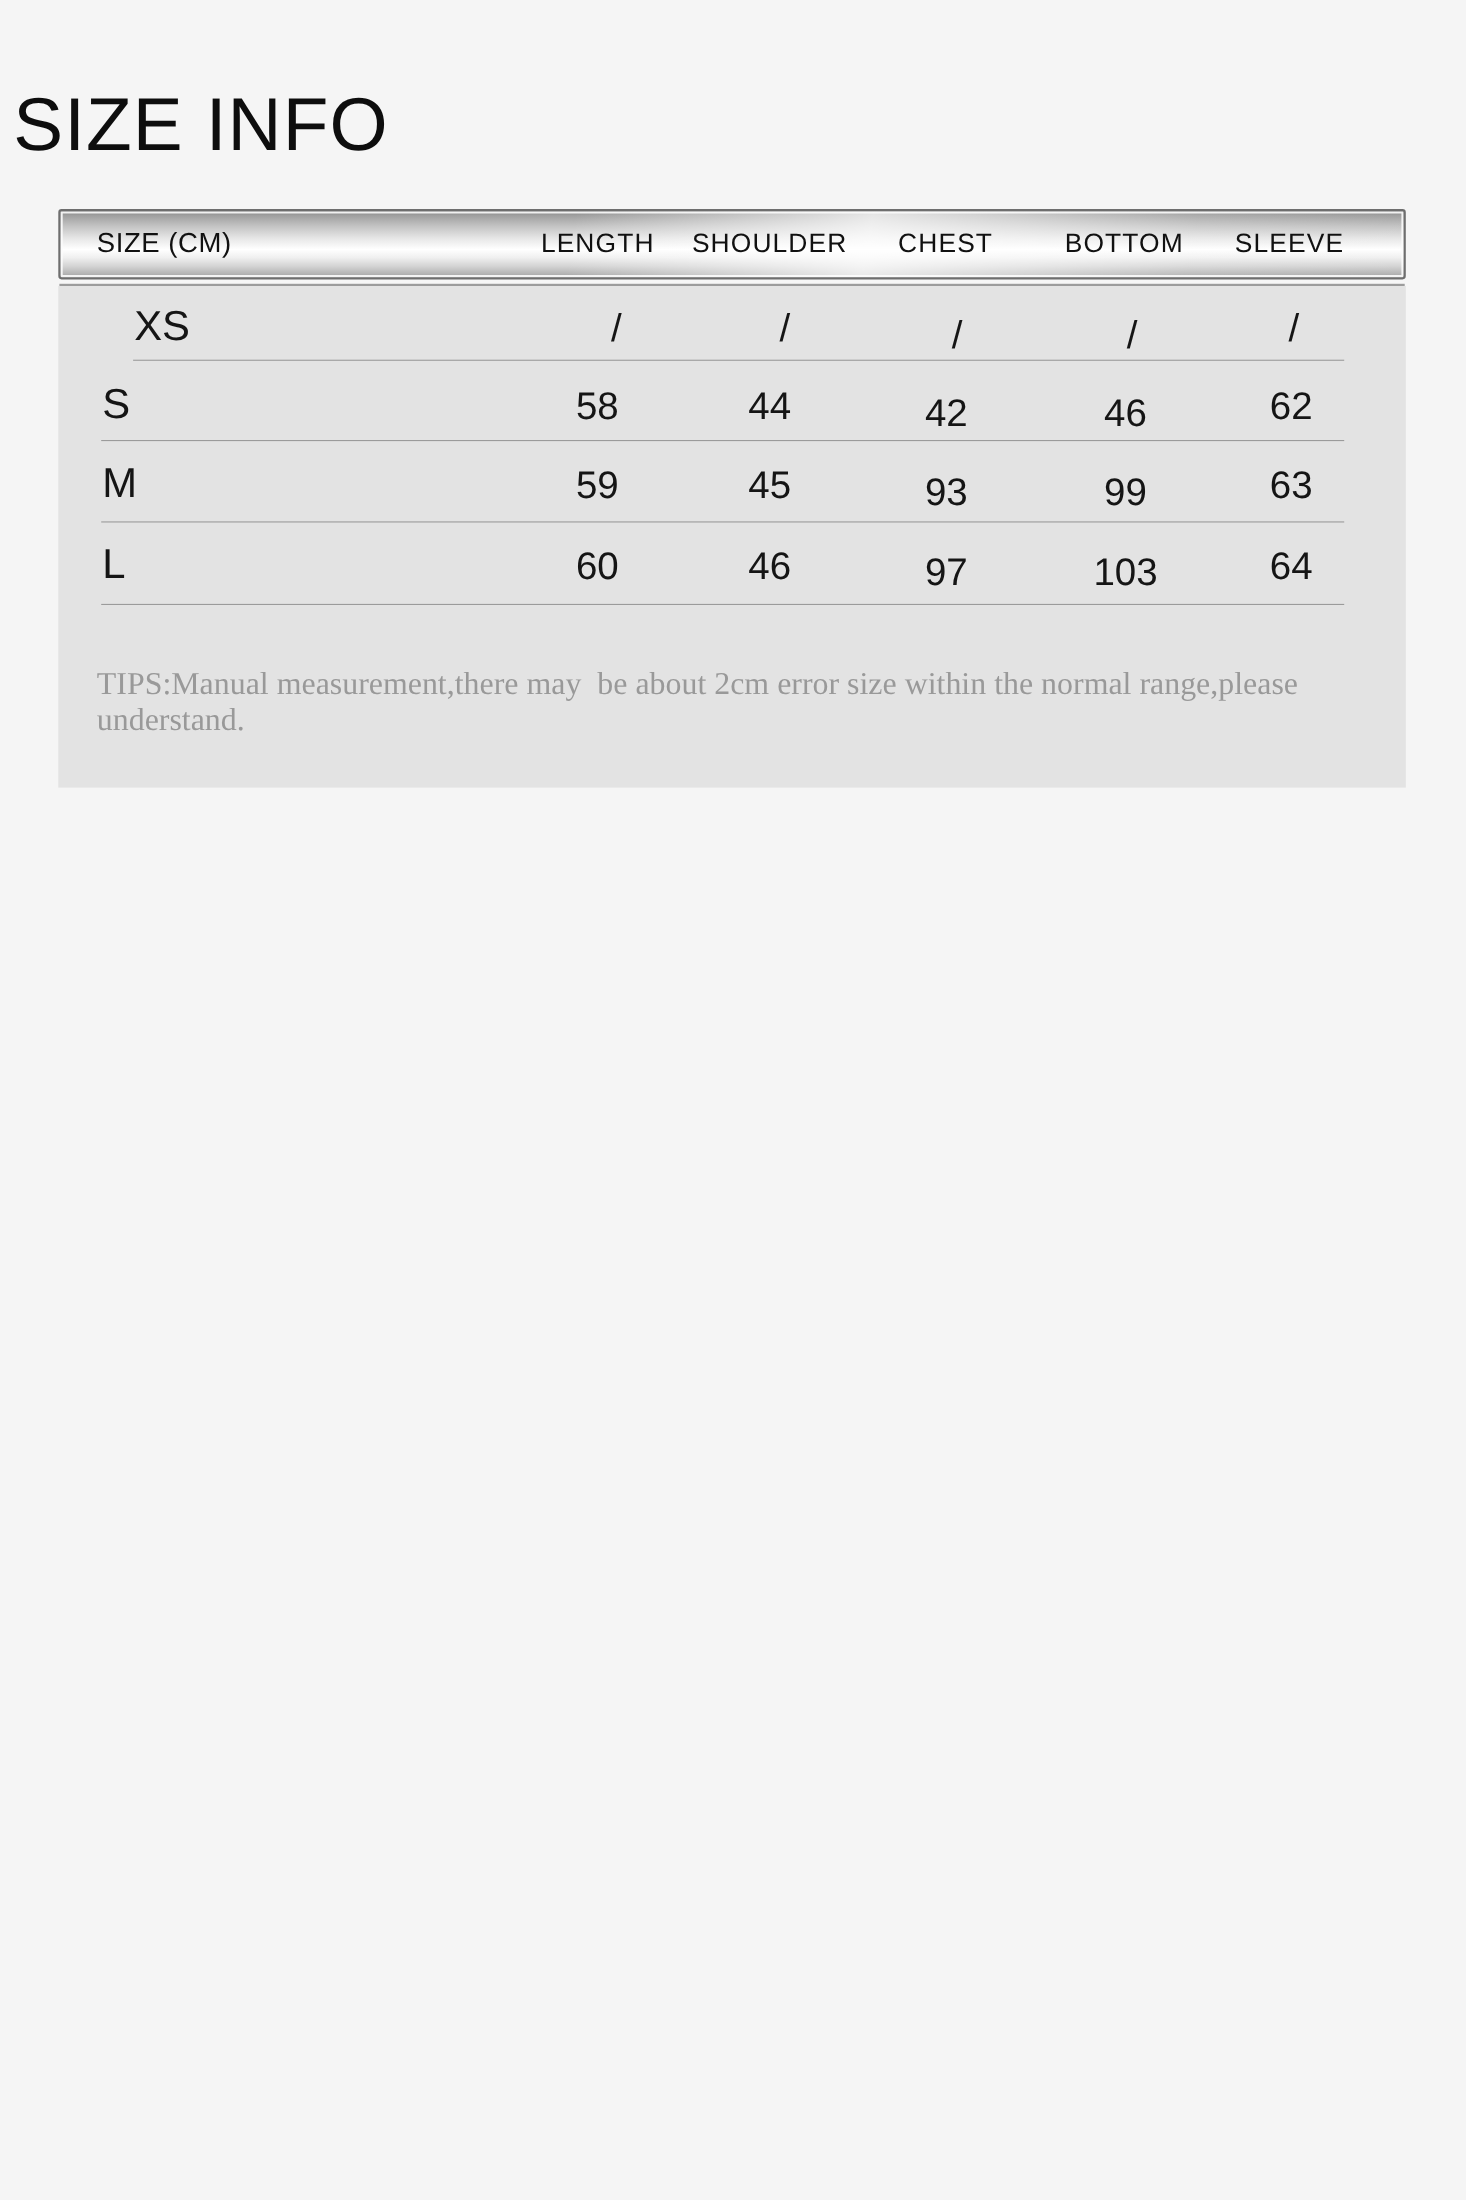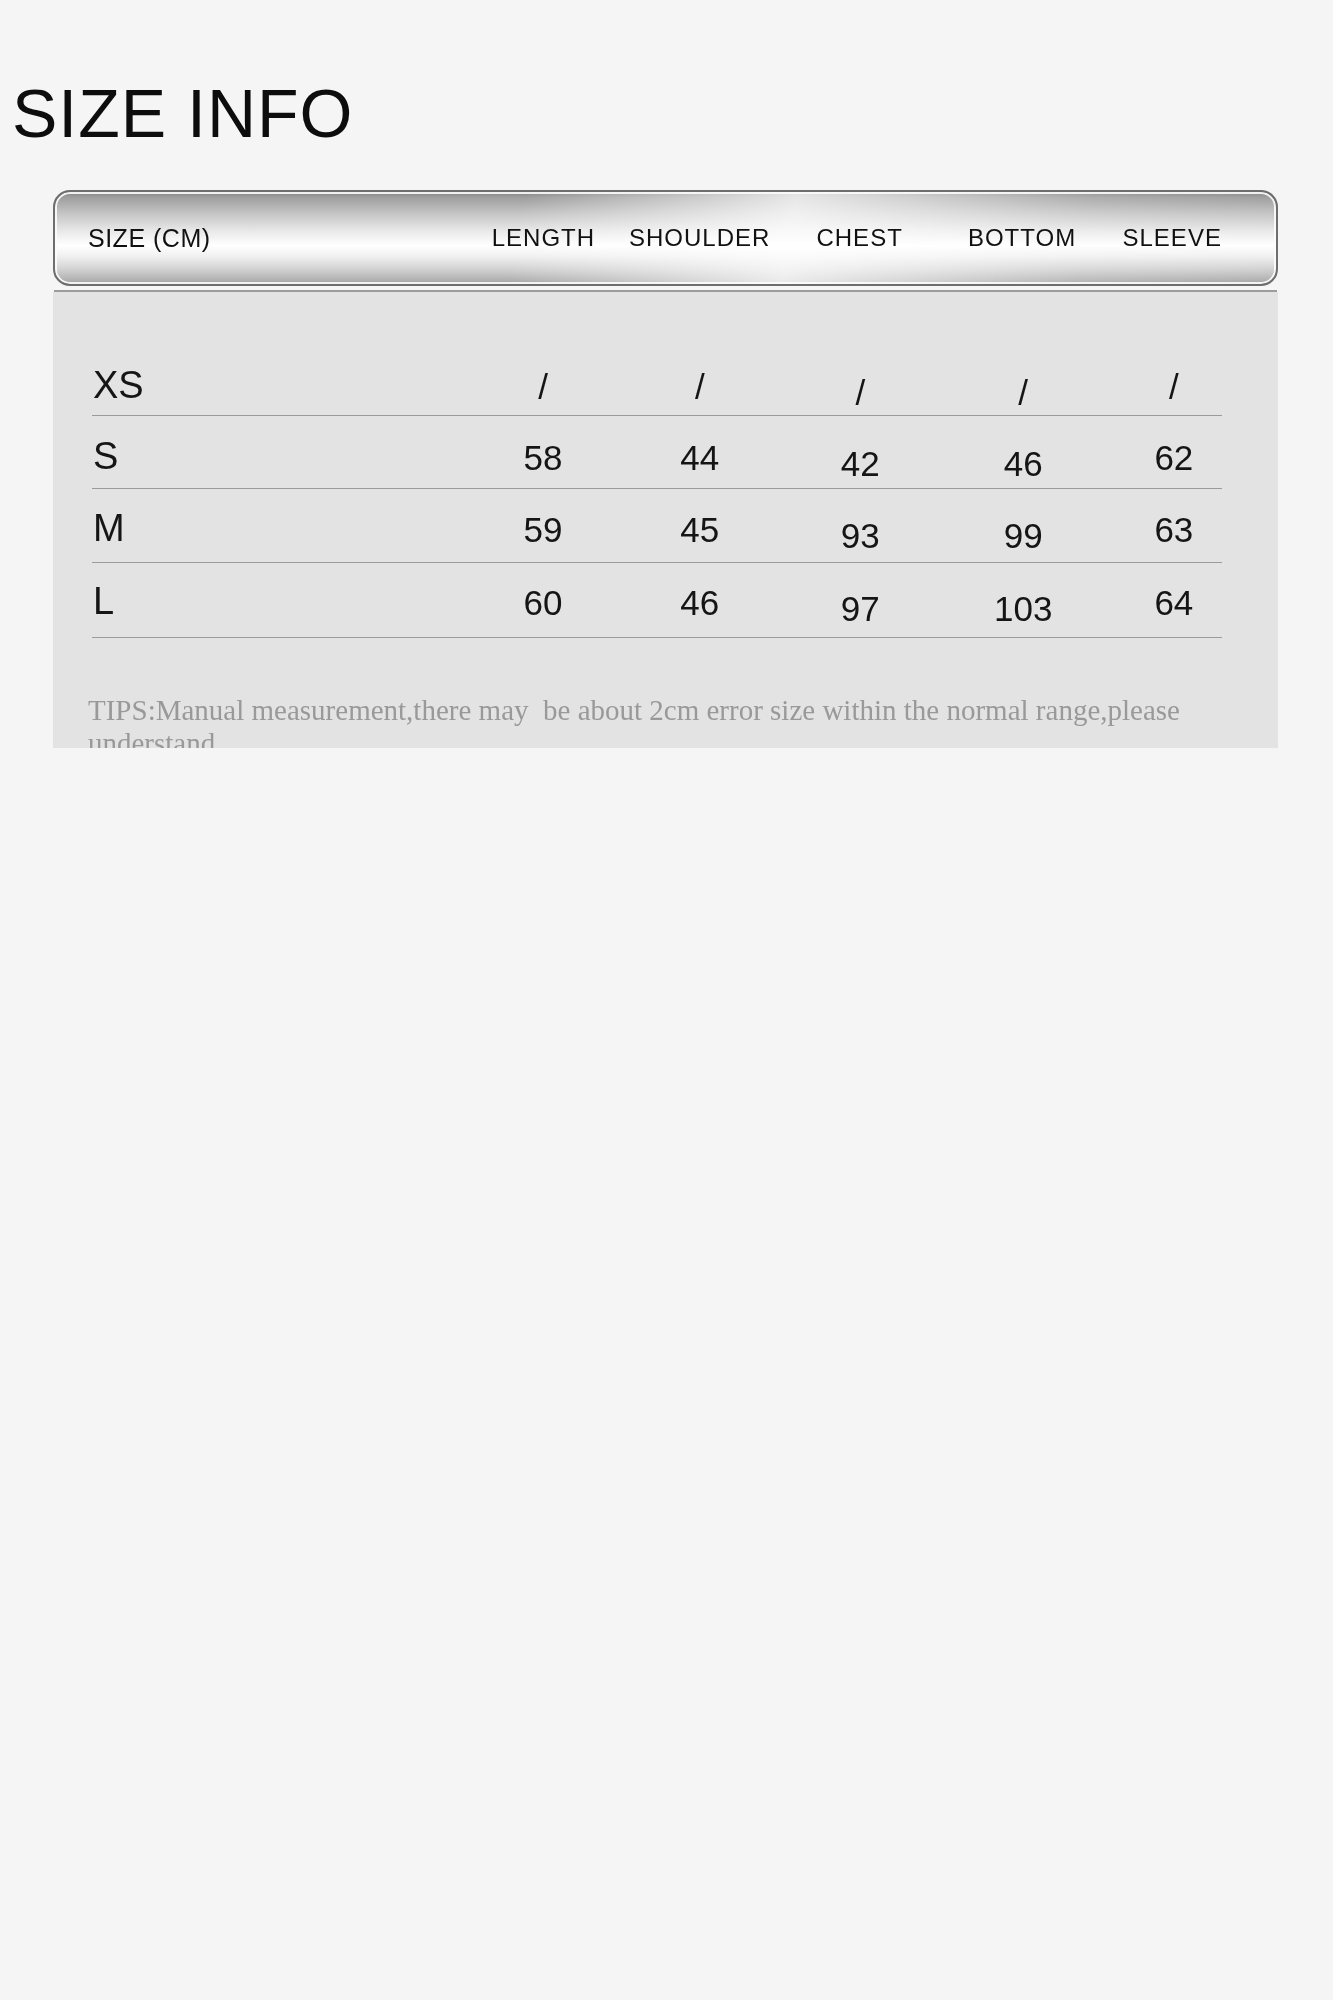"SIZE (CM)" .bar { border-radius: 17px -> 3px; height: 96px -> 64px }
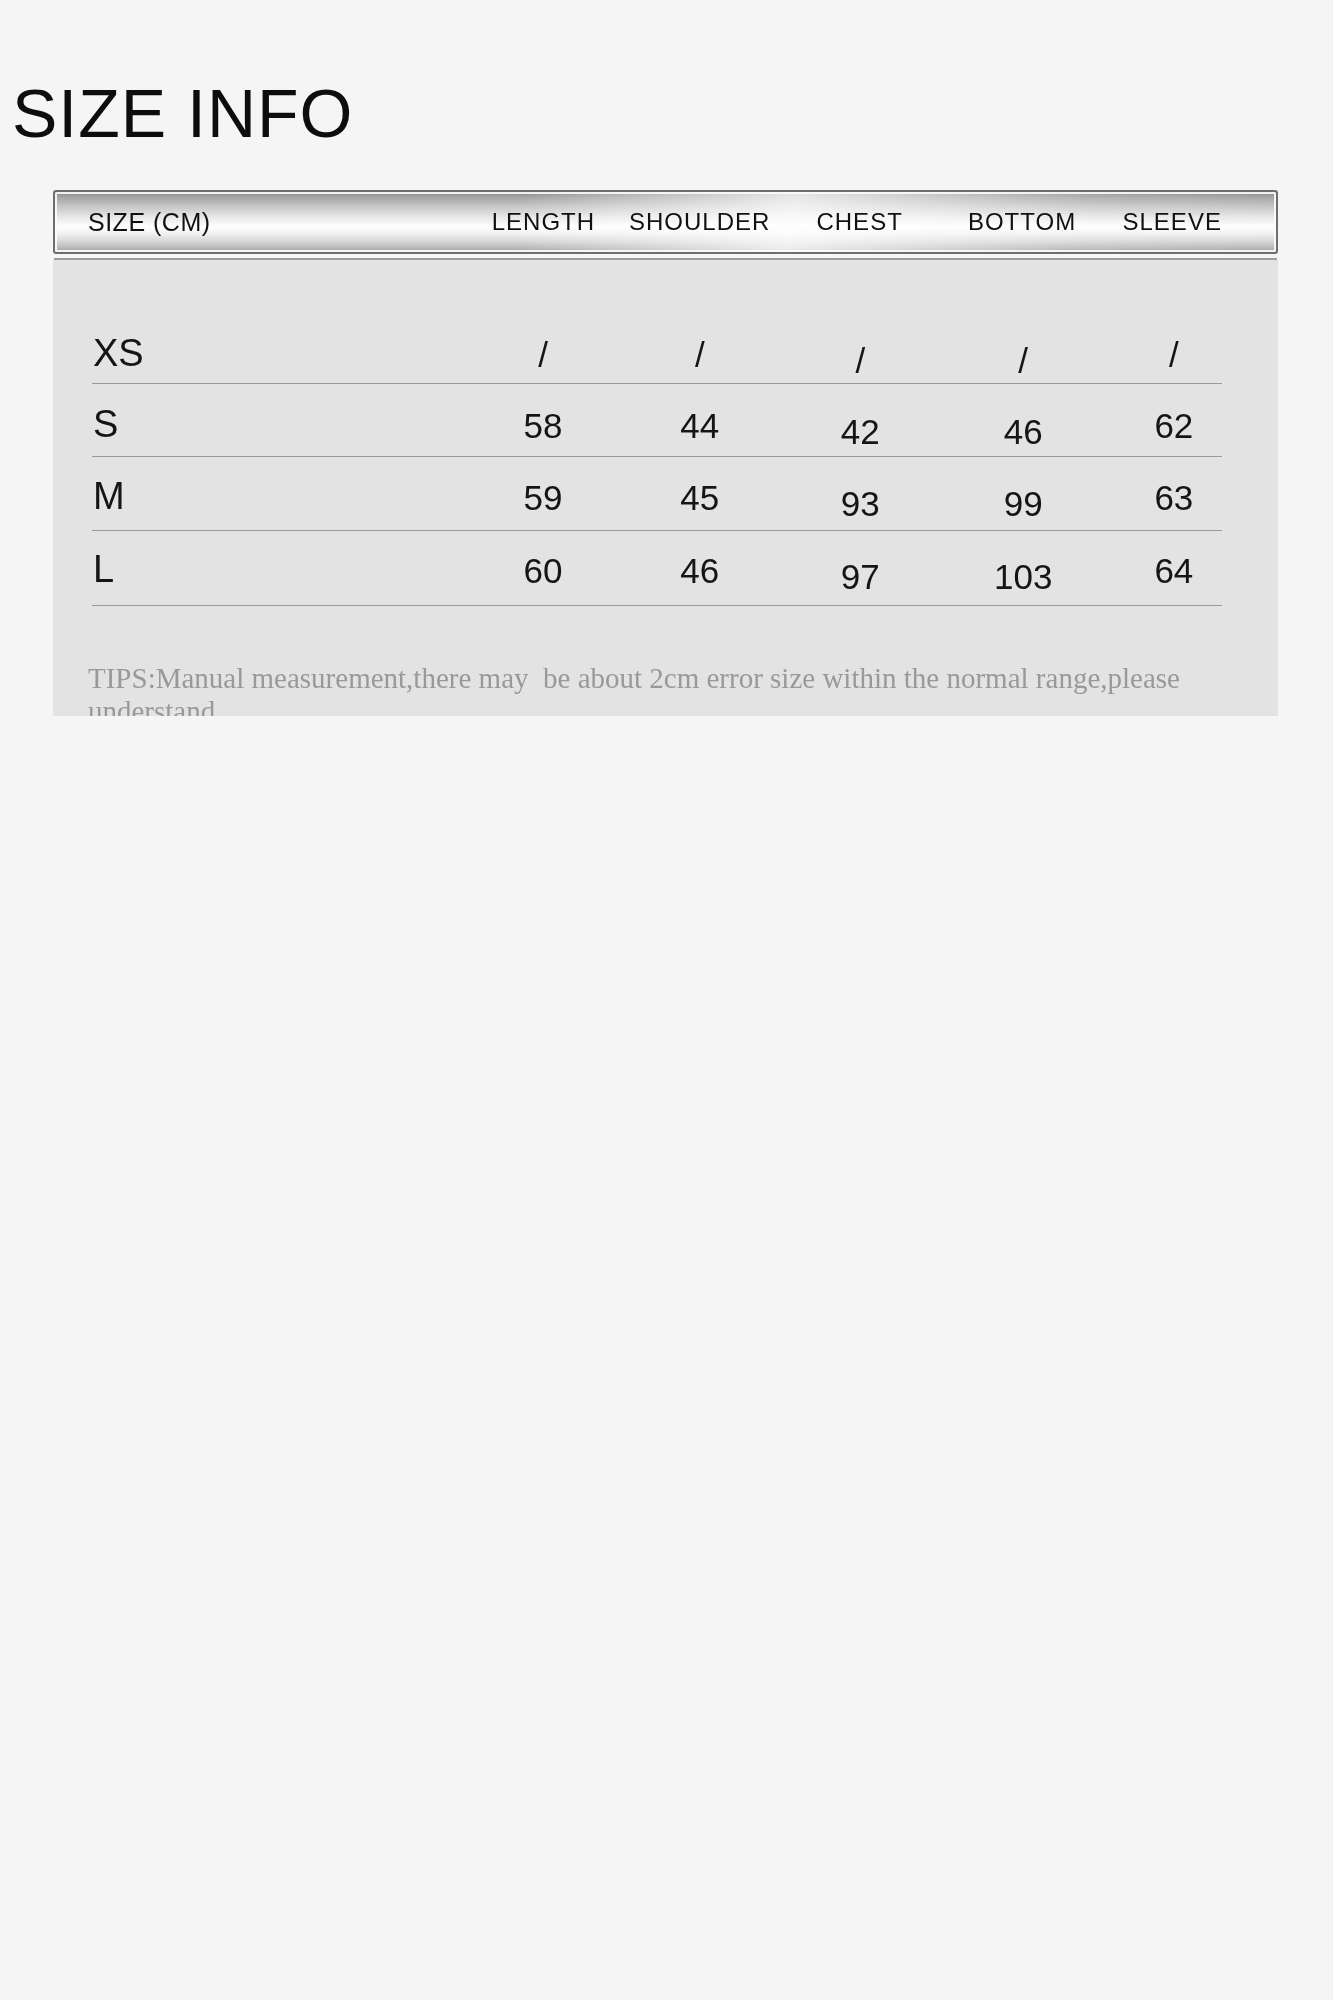"XS" .r0 { height: 124px -> 68px; margin-left: none -> 29px }
